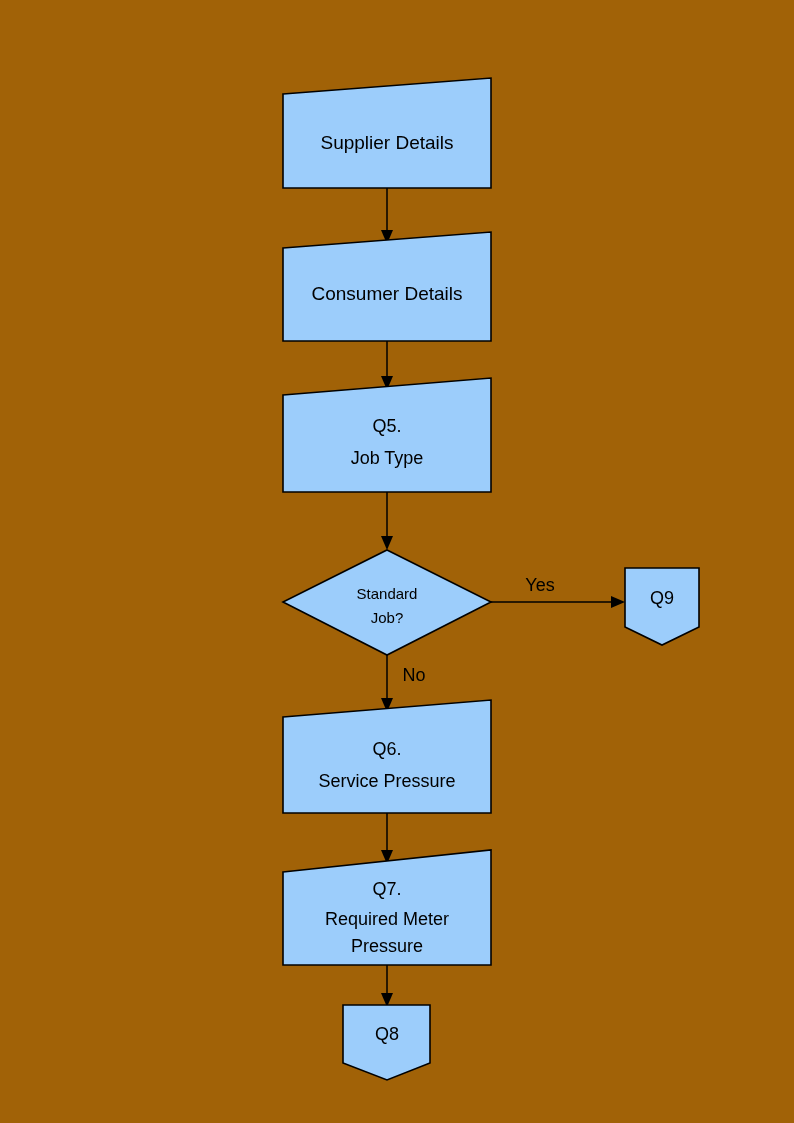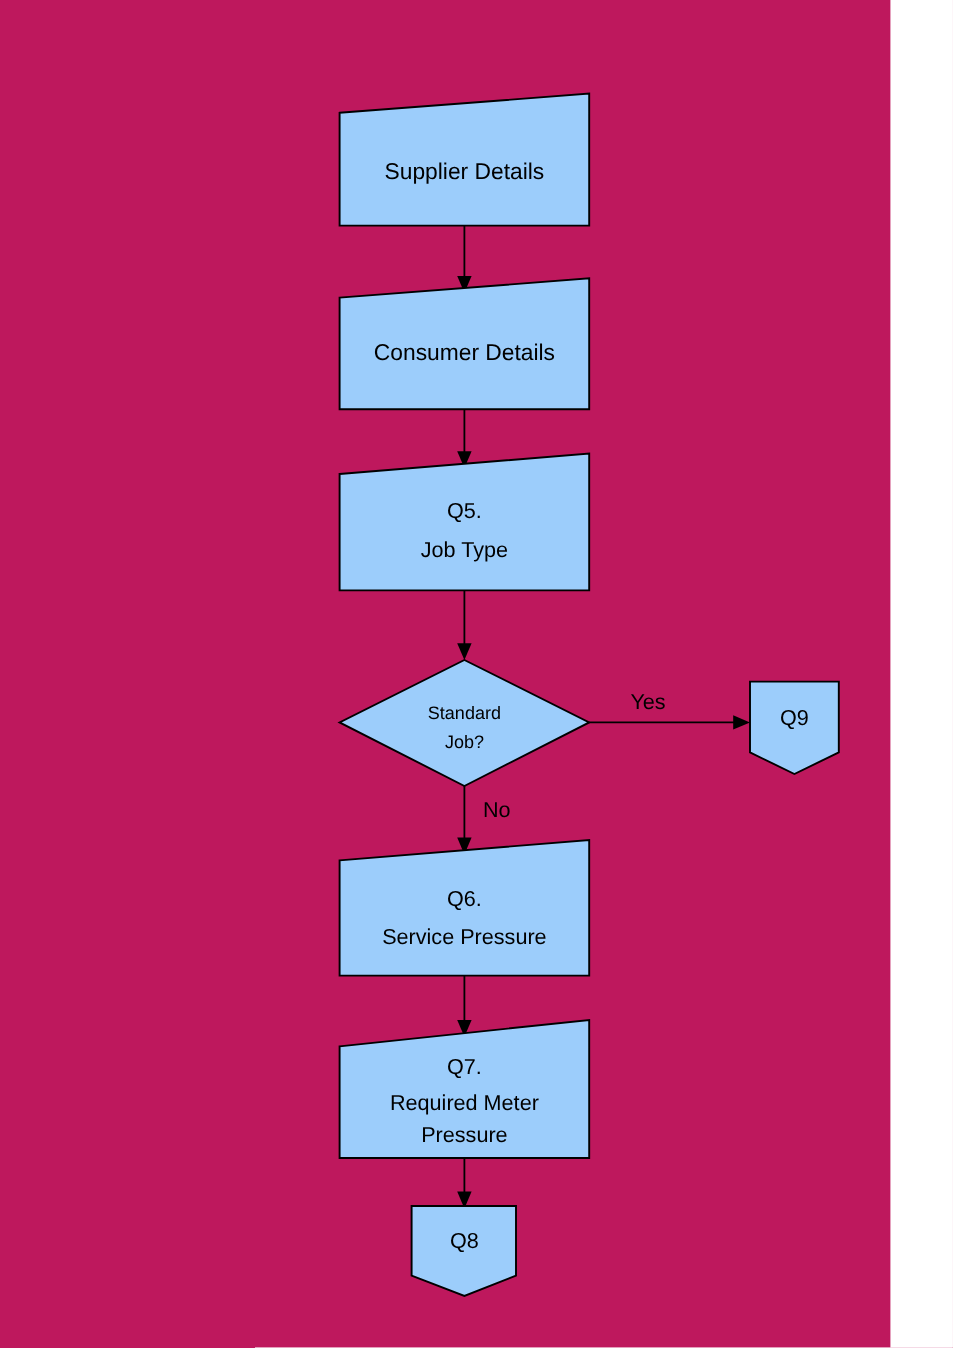"Supplier Details" #canvas { background: #be185d -> #a16207; padding-left: 44px -> none; width: 698px -> 794px }
